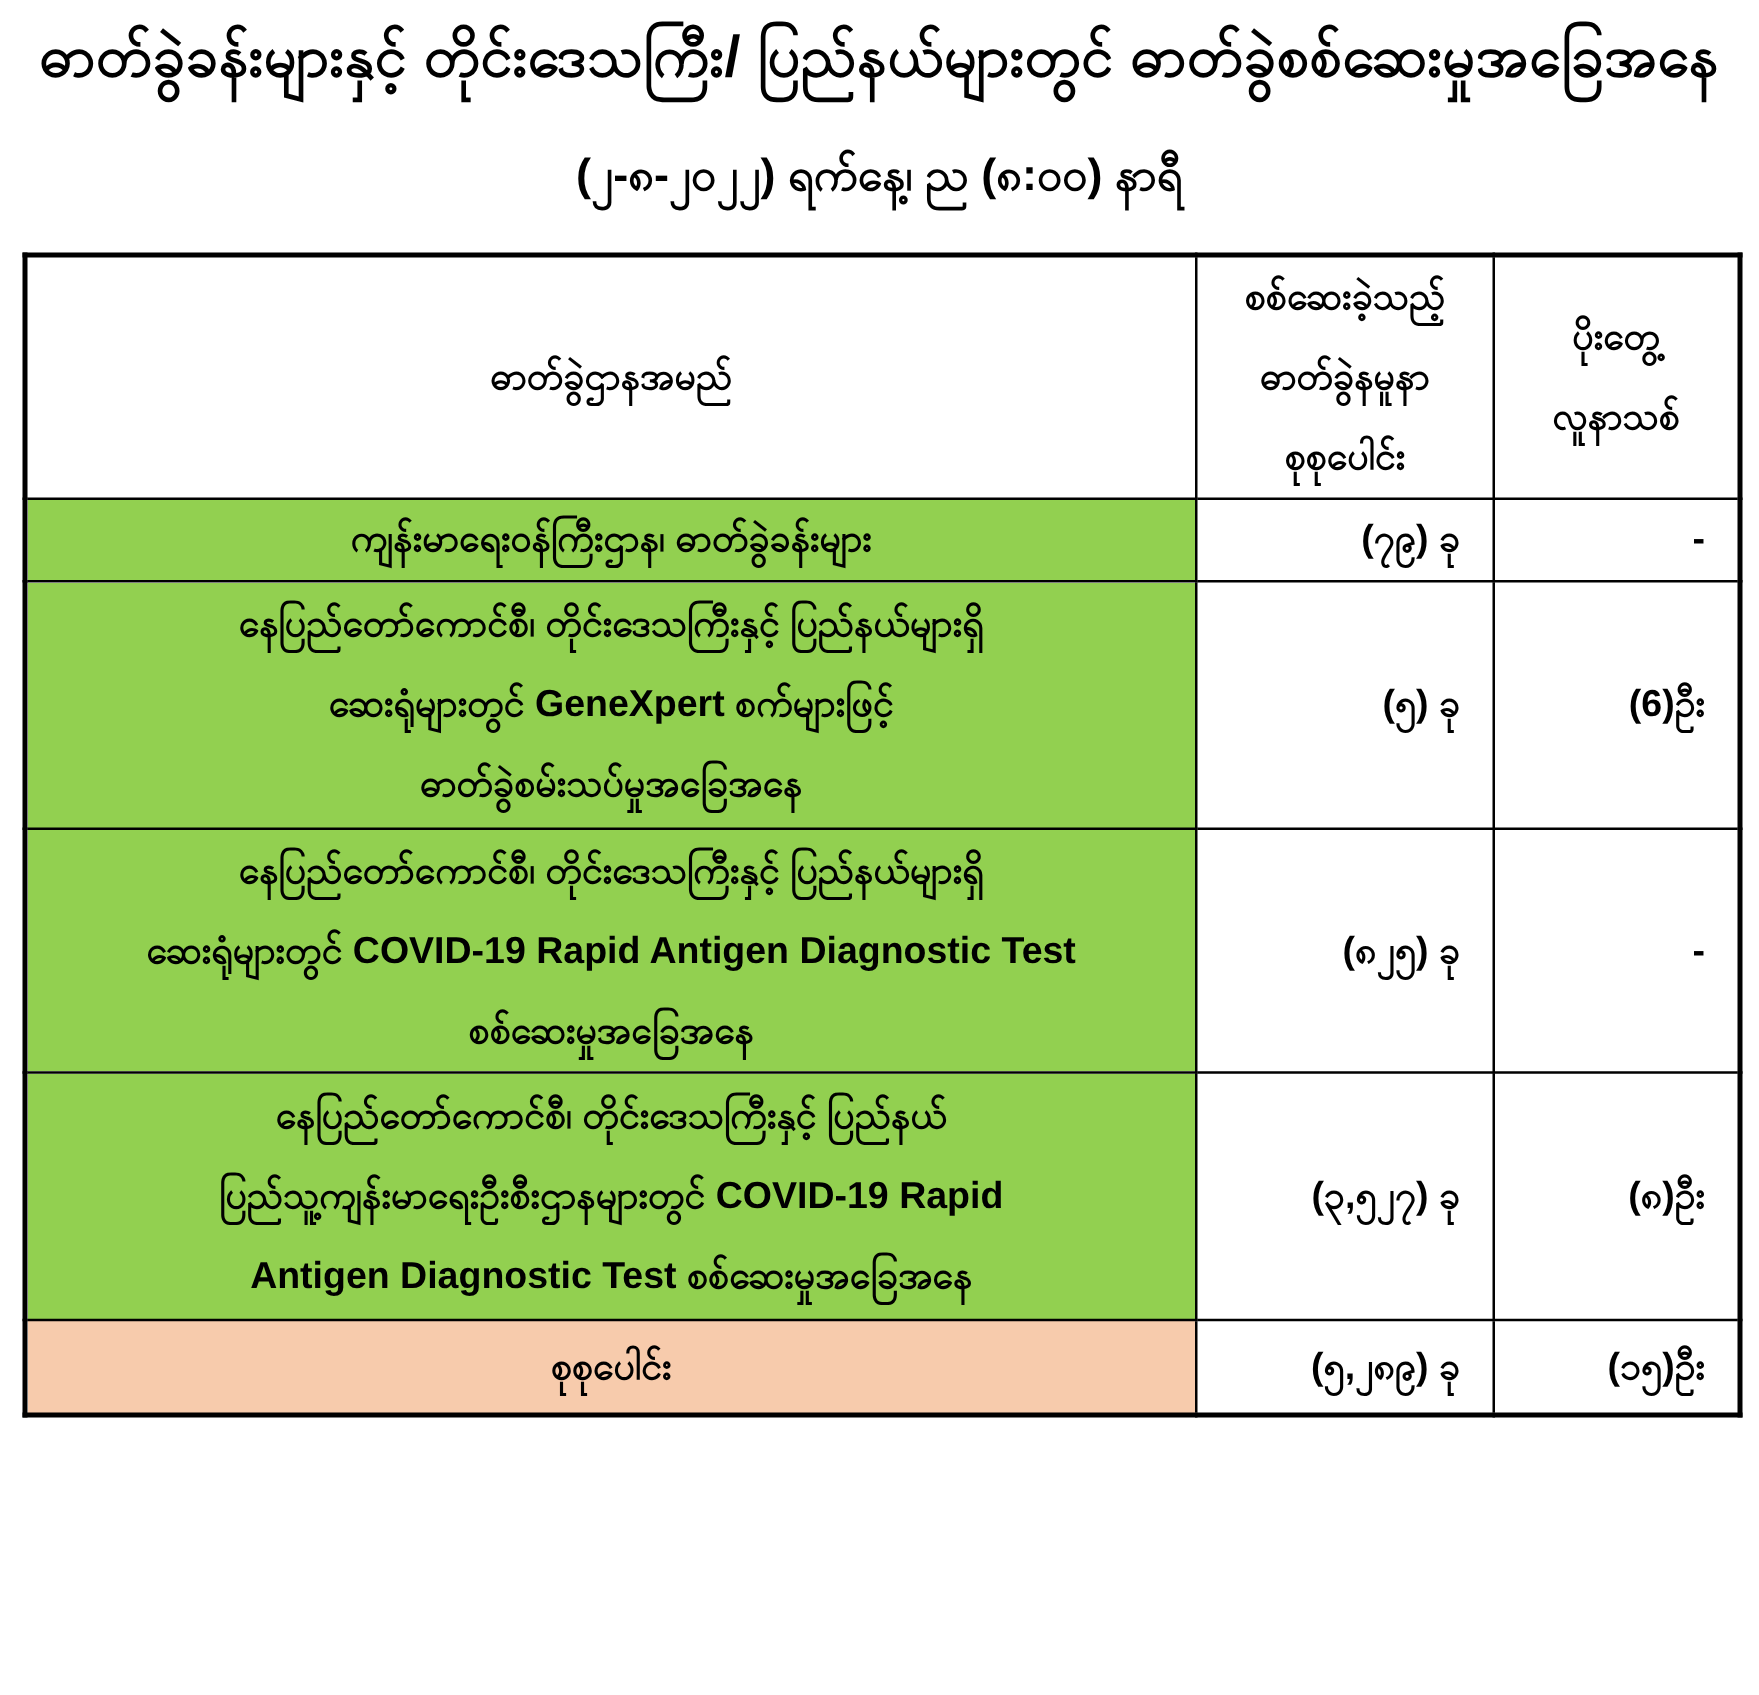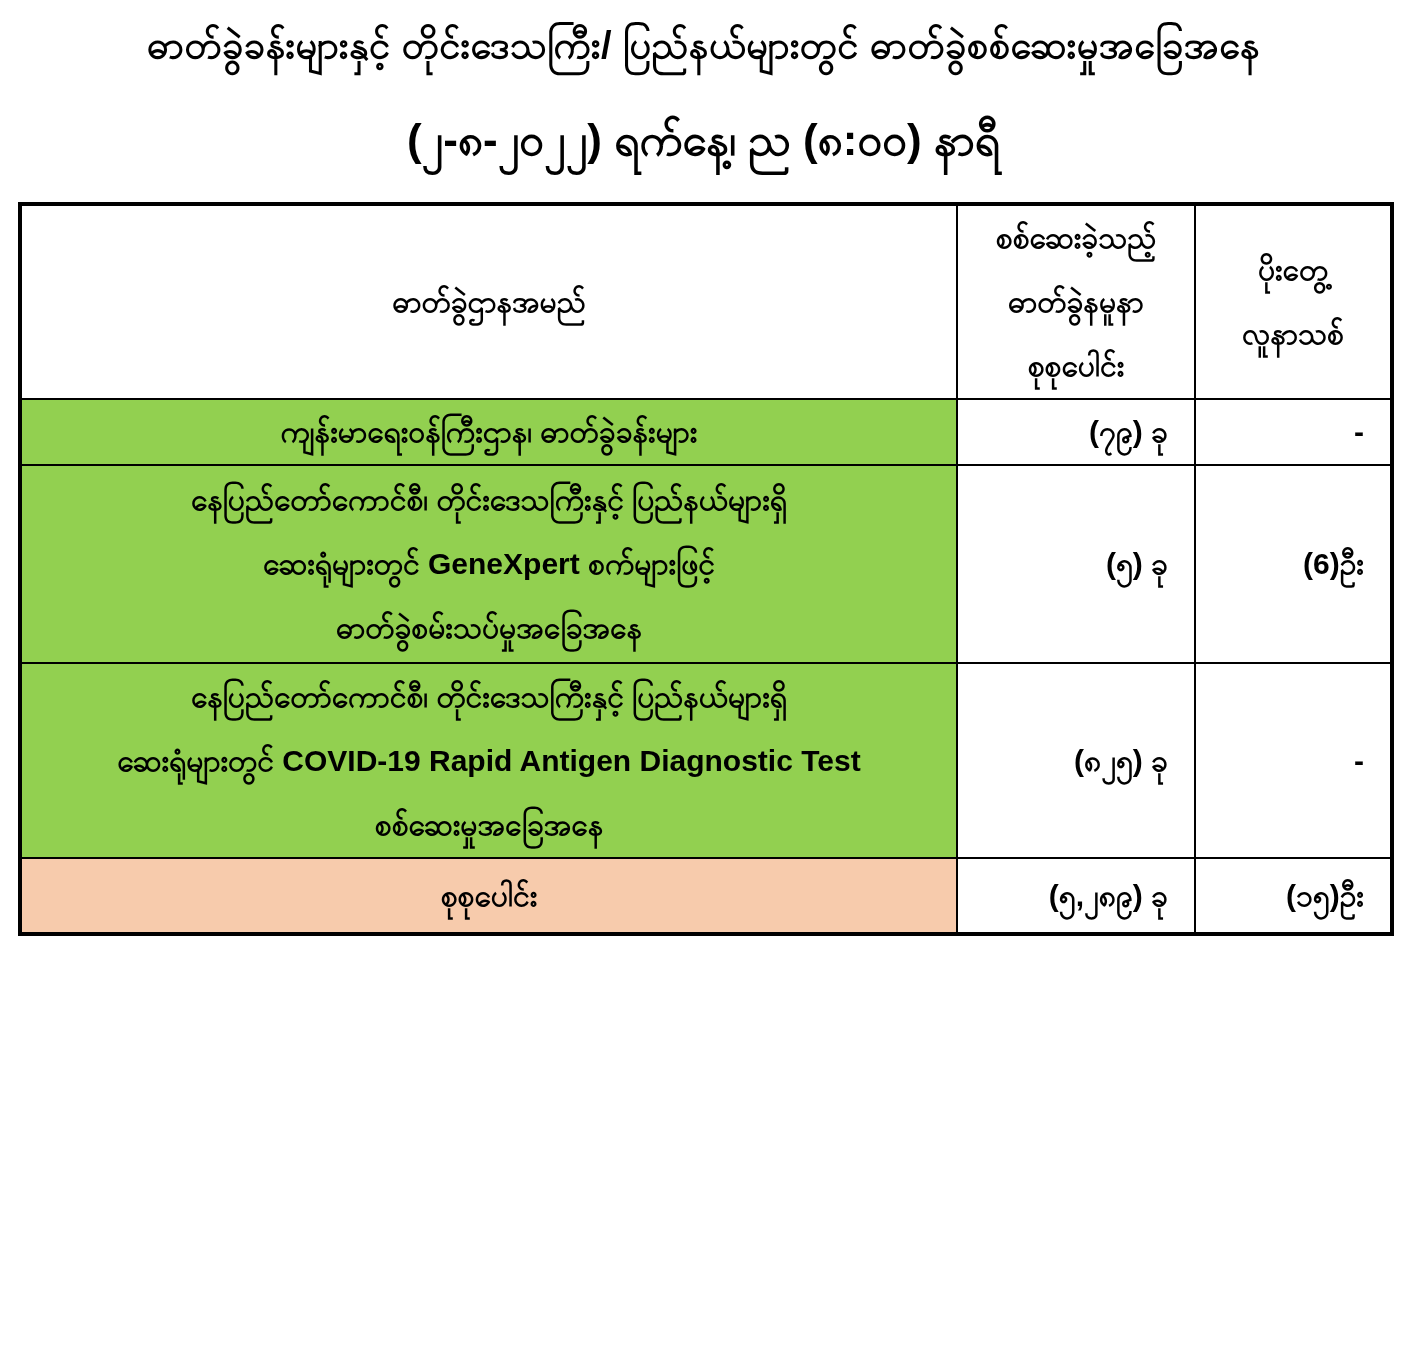"ဓာတ်ခွဲခန်းများနှင့် တိုင်းဒေသကြီး/" .title-line1 { font-size: 38px -> 46px }
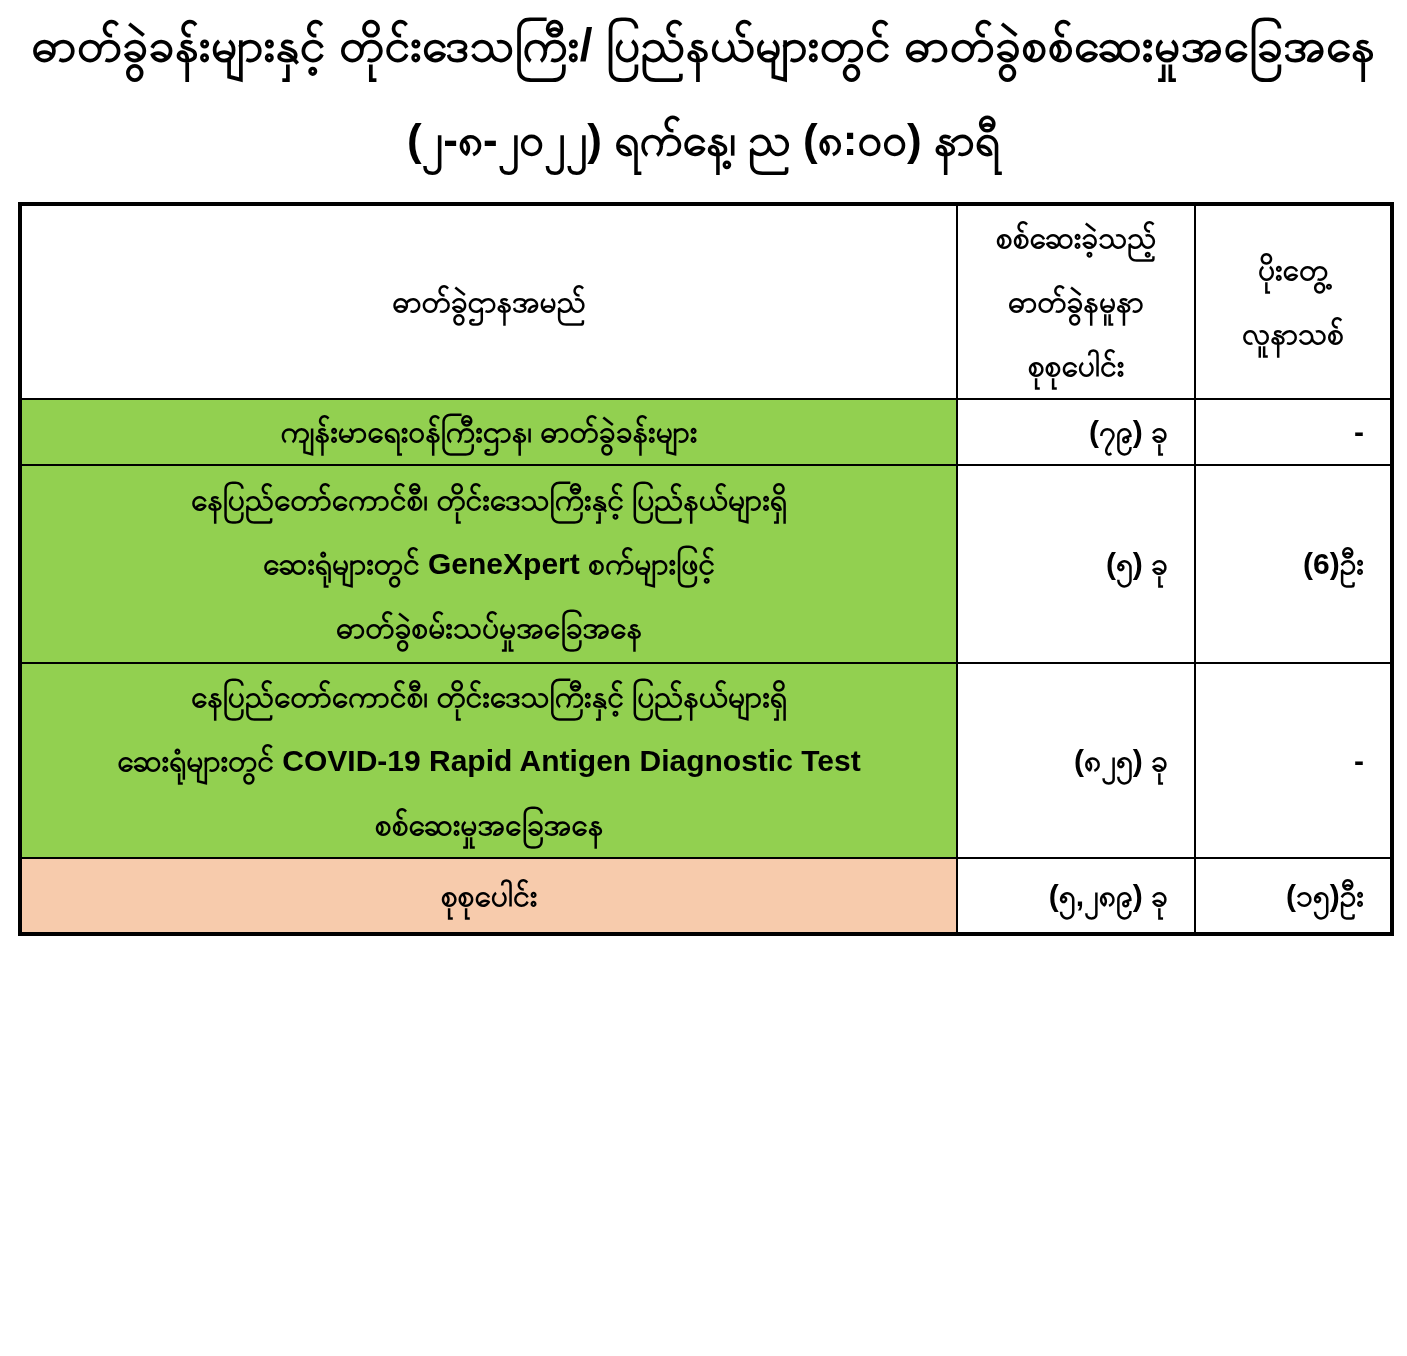"(၂-၈-၂၀၂၂) ရက်နေ့၊ ည (၈:၀၀) နာရီ" .title-line2 { font-size: 44px -> 36px }
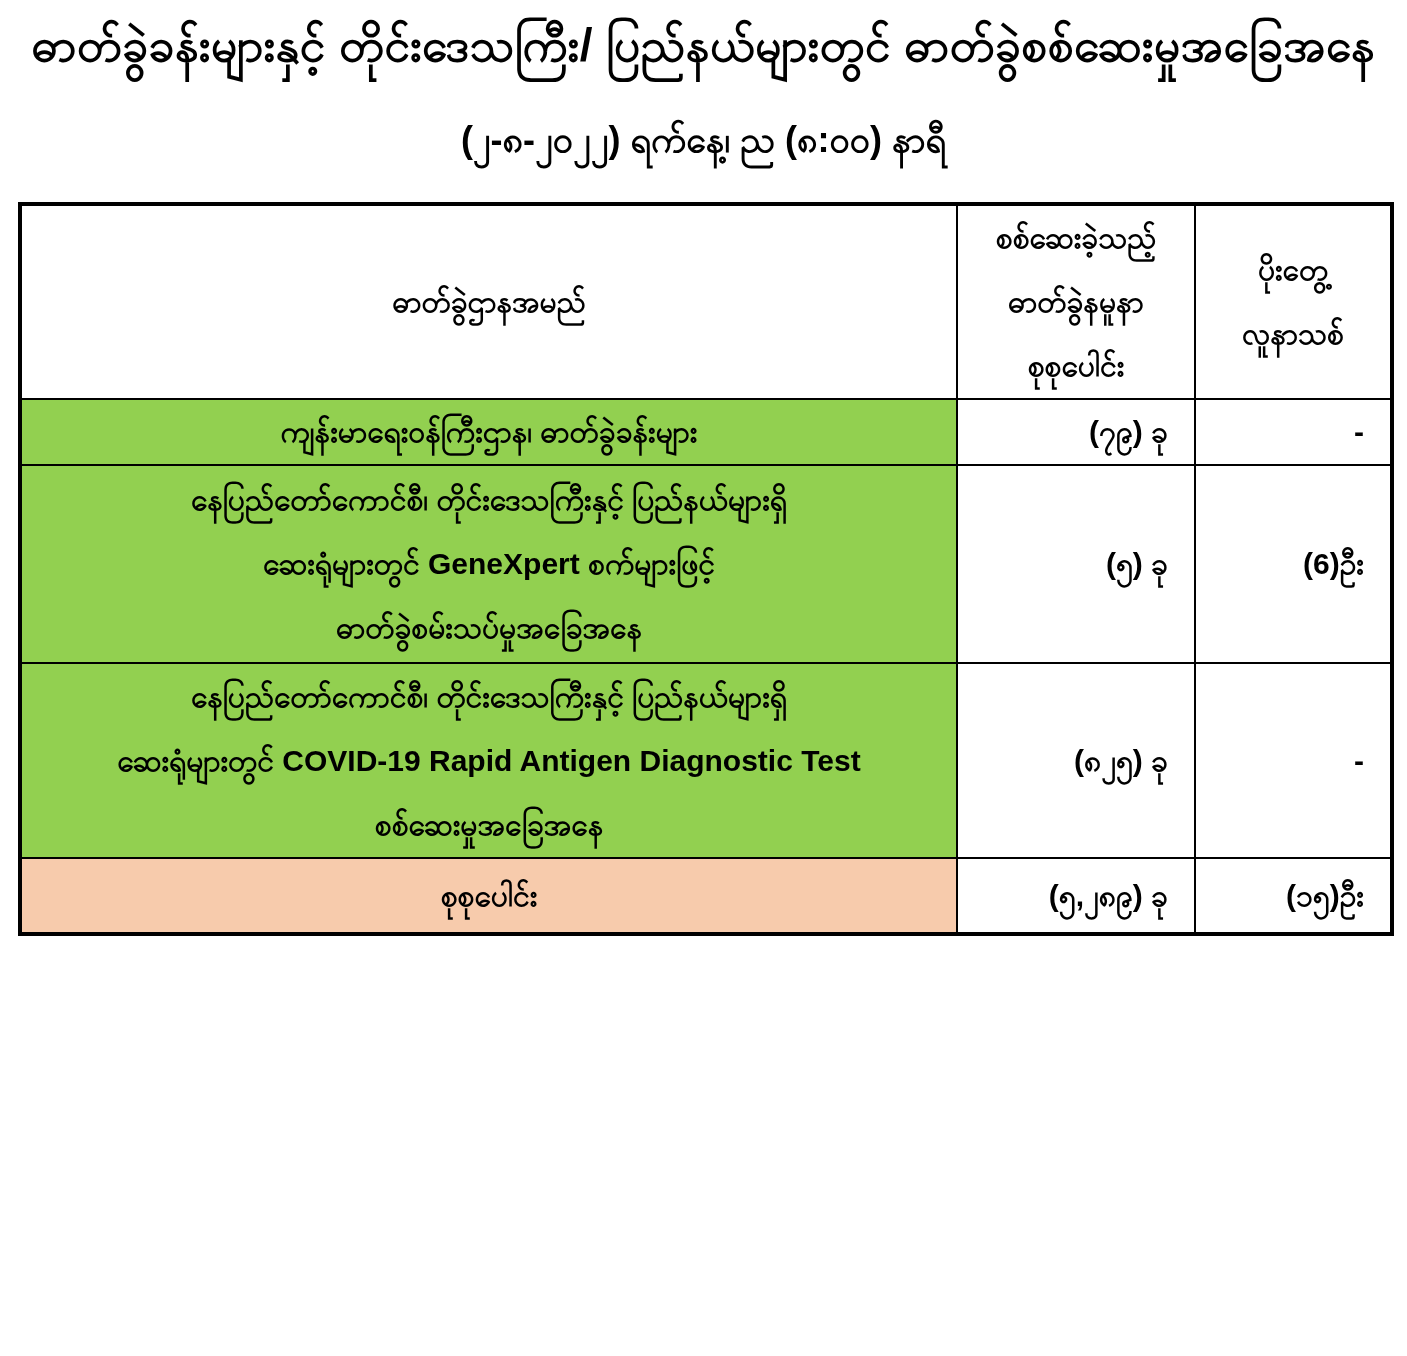"နေပြည်တော်ကောင်စီ၊ တိုင်းဒေသကြီးနှင့် ပြည်နယ်" tr.row-6 { html: none -> <tr> <td>နေပြည်တော်ကောင်စီ၊ တိုင်းဒေသကြီးနှင့် ပြည်နယ် ပြည်သူ့ကျန်းမာရေးဦးစီးဌာနများတွင် COVID-19 Rapid Antigen Diagnostic Test စစ်ဆေးမှုအခြေအနေ</td> <td>(၃,၅၂၇) ခု</td> <td>(၈)ဦး</td> </tr> }
